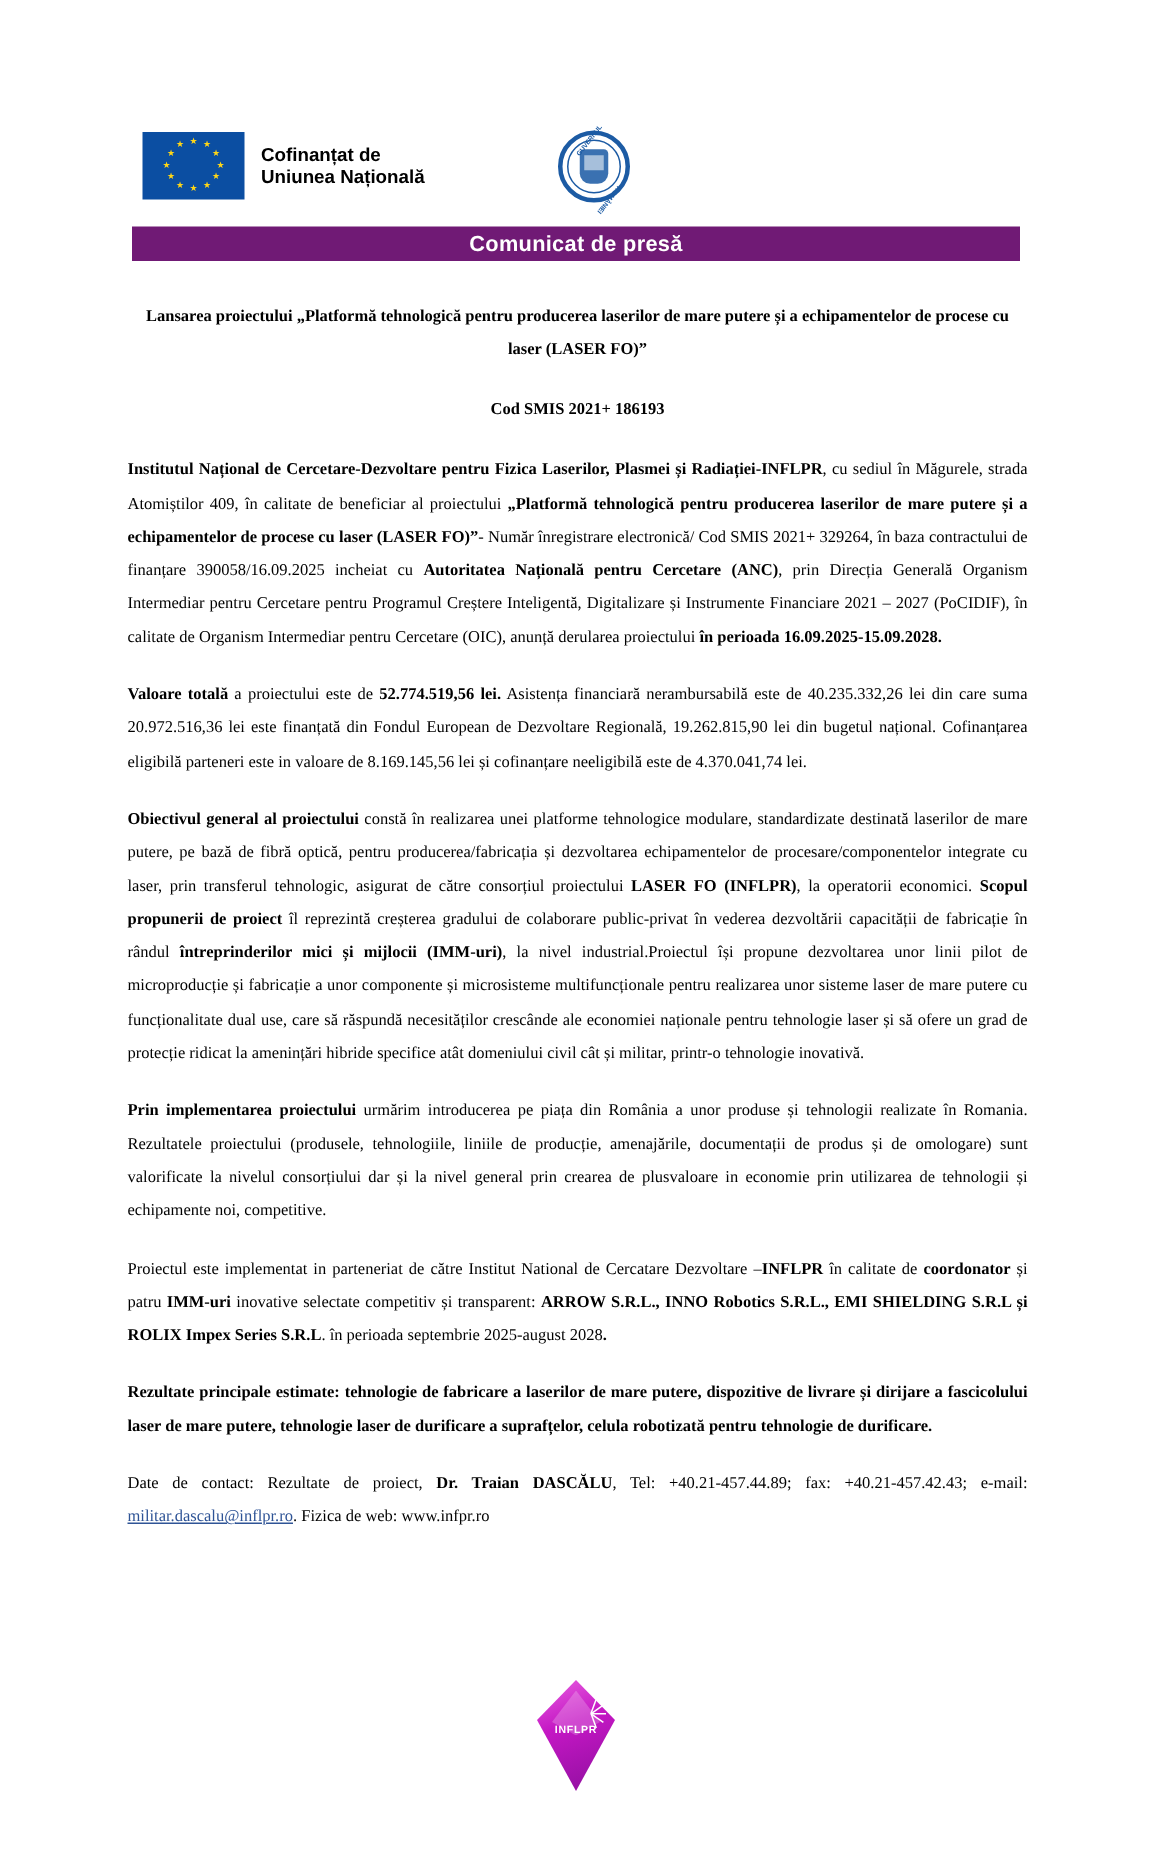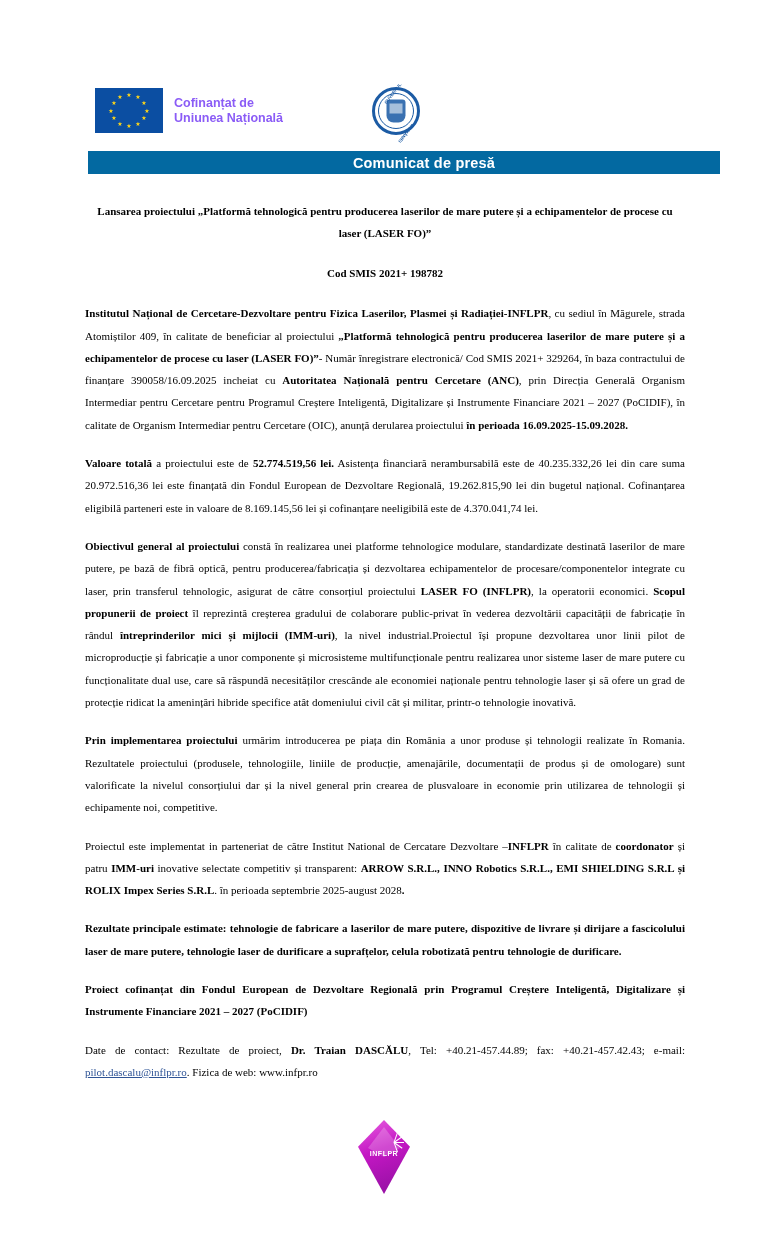"Cofinanțat de" .eu-text { color: #8b5cf6 -> #000000 }
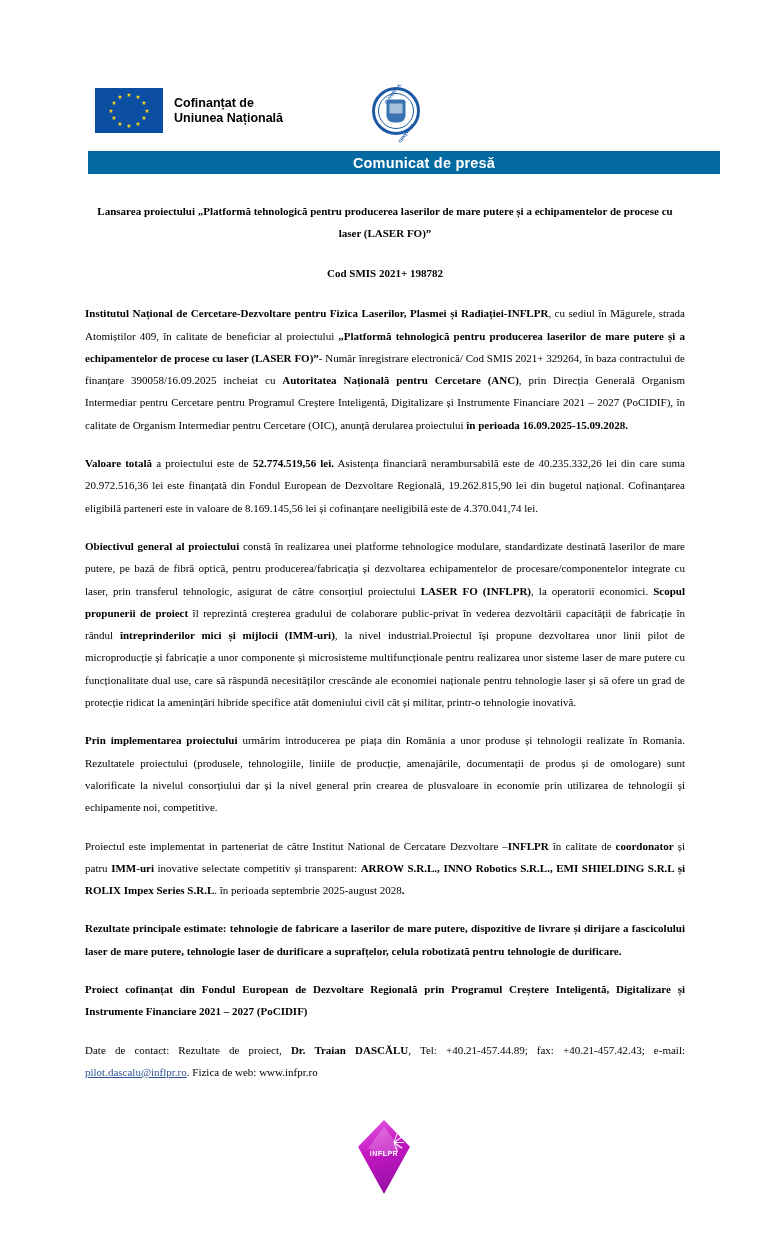"Comunicat de presă" .banner { background: #0369a1 -> #701a75; padding-left: 40px -> none }
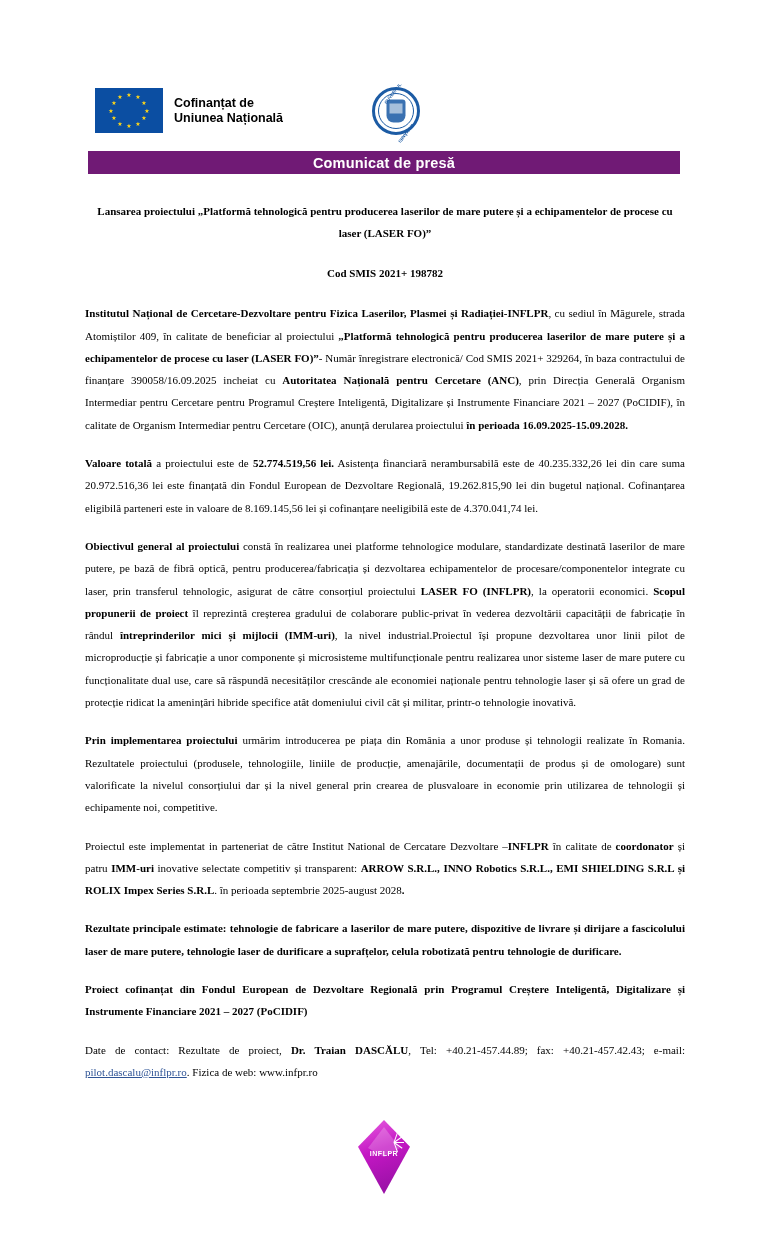"Cod SMIS 2021+ 198782" div.doc-subtitle { text: 198782 -> 186193 }
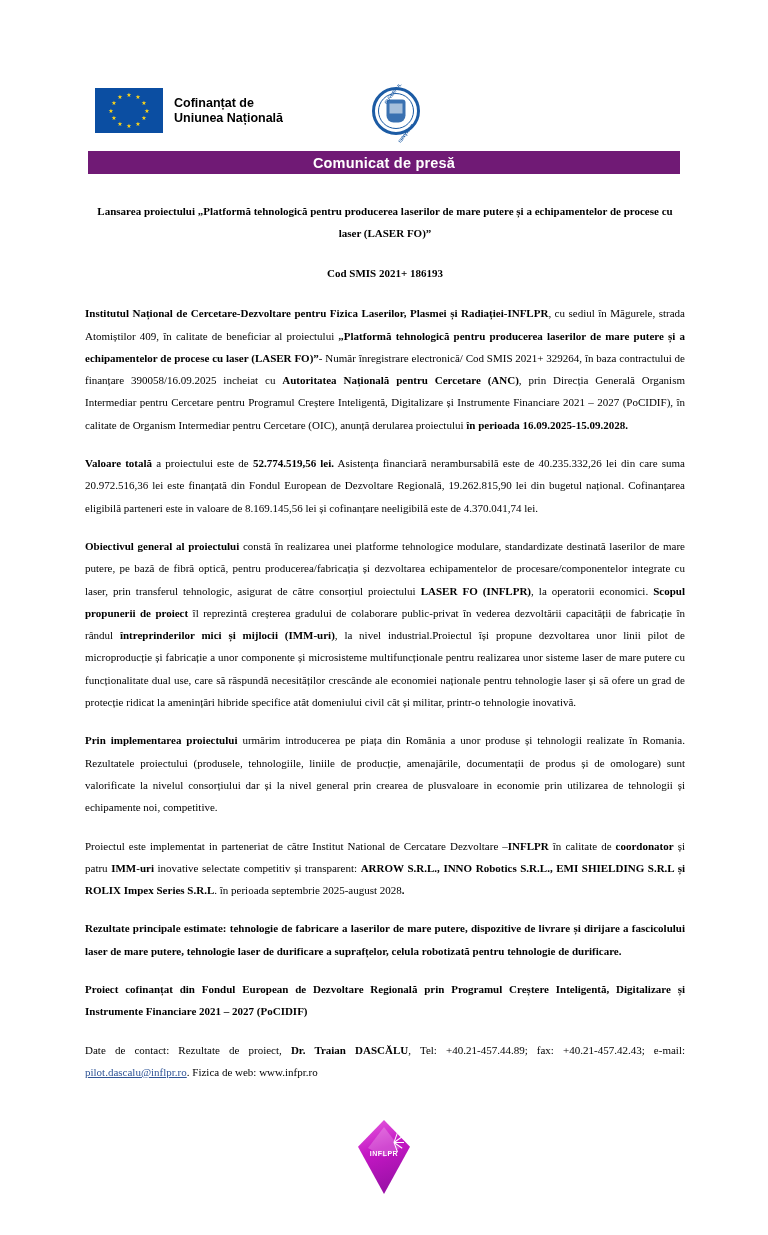"Proiect cofinanțat din Fondul European" p.para { html: <p><b>Proiect cofinanțat din Fondul European de Dezvoltare Regională prin Programul Creștere Inteligentă, Digitalizare și Instrumente Financiare 2021 – 2027 (PoCIDIF)</b></p> -> none }
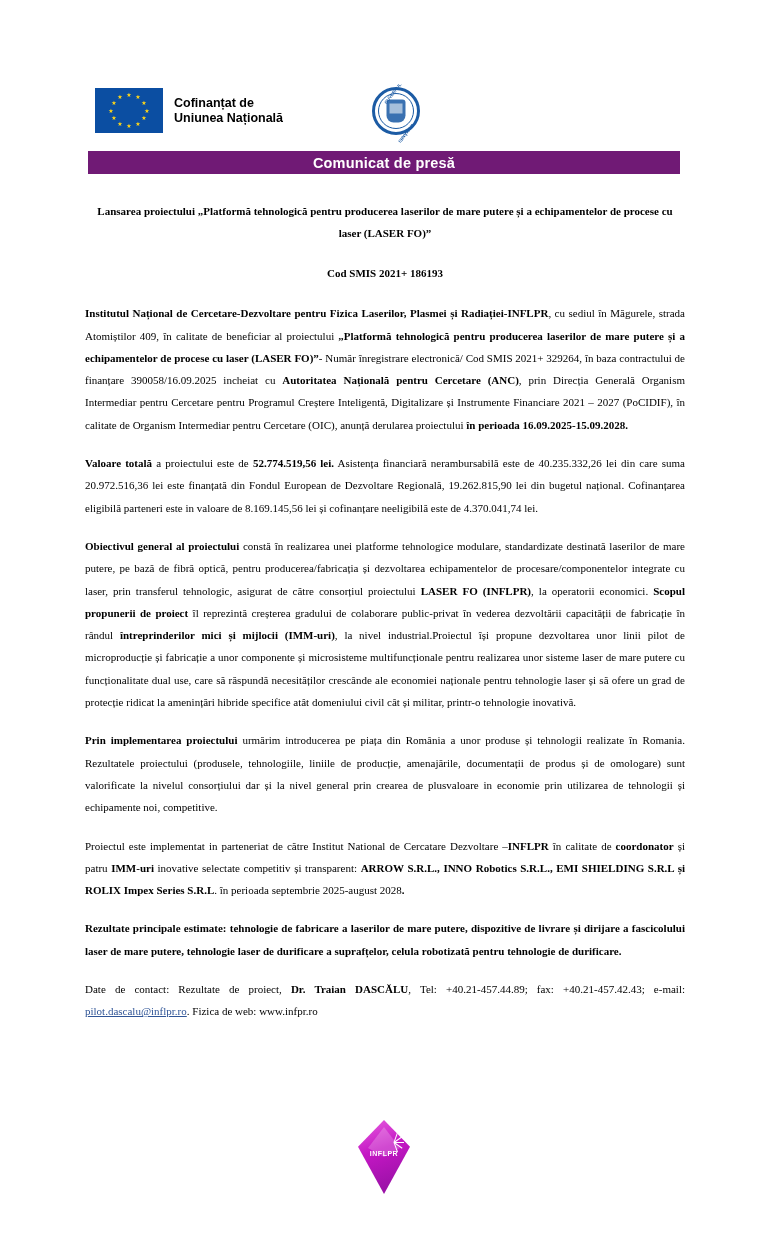"pilot.dascalu@inflpr.ro" a.mail { text: pilot.dascalu@inflpr.ro -> militar.dascalu@inflpr.ro }
